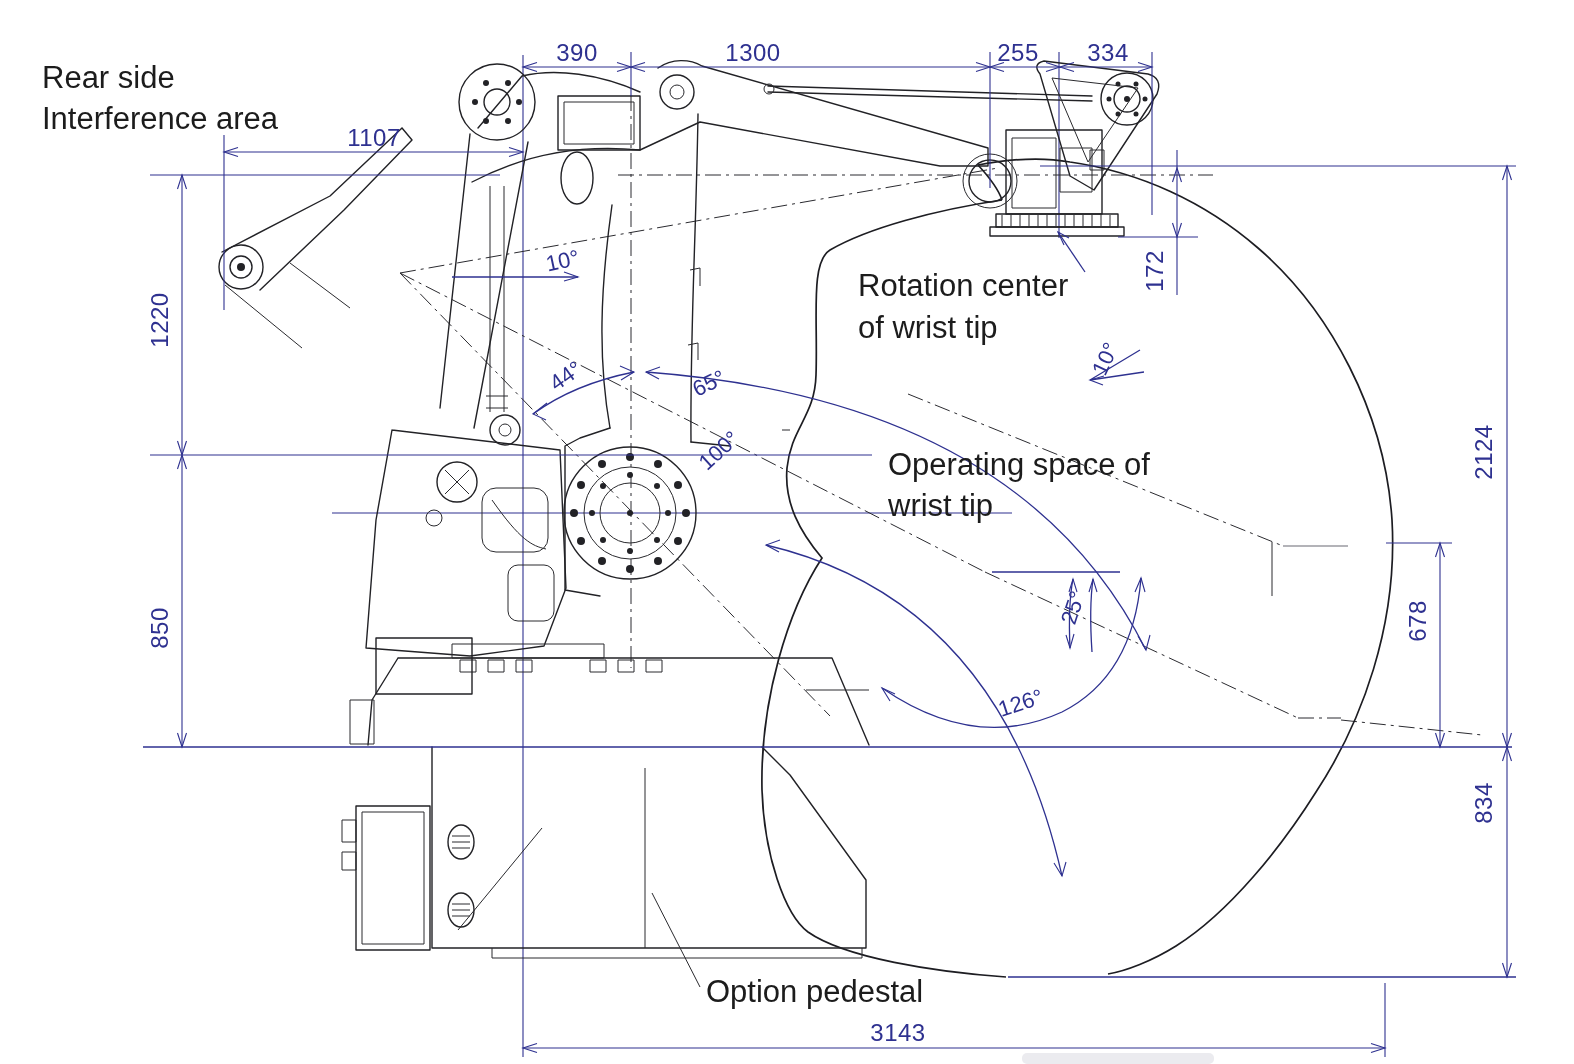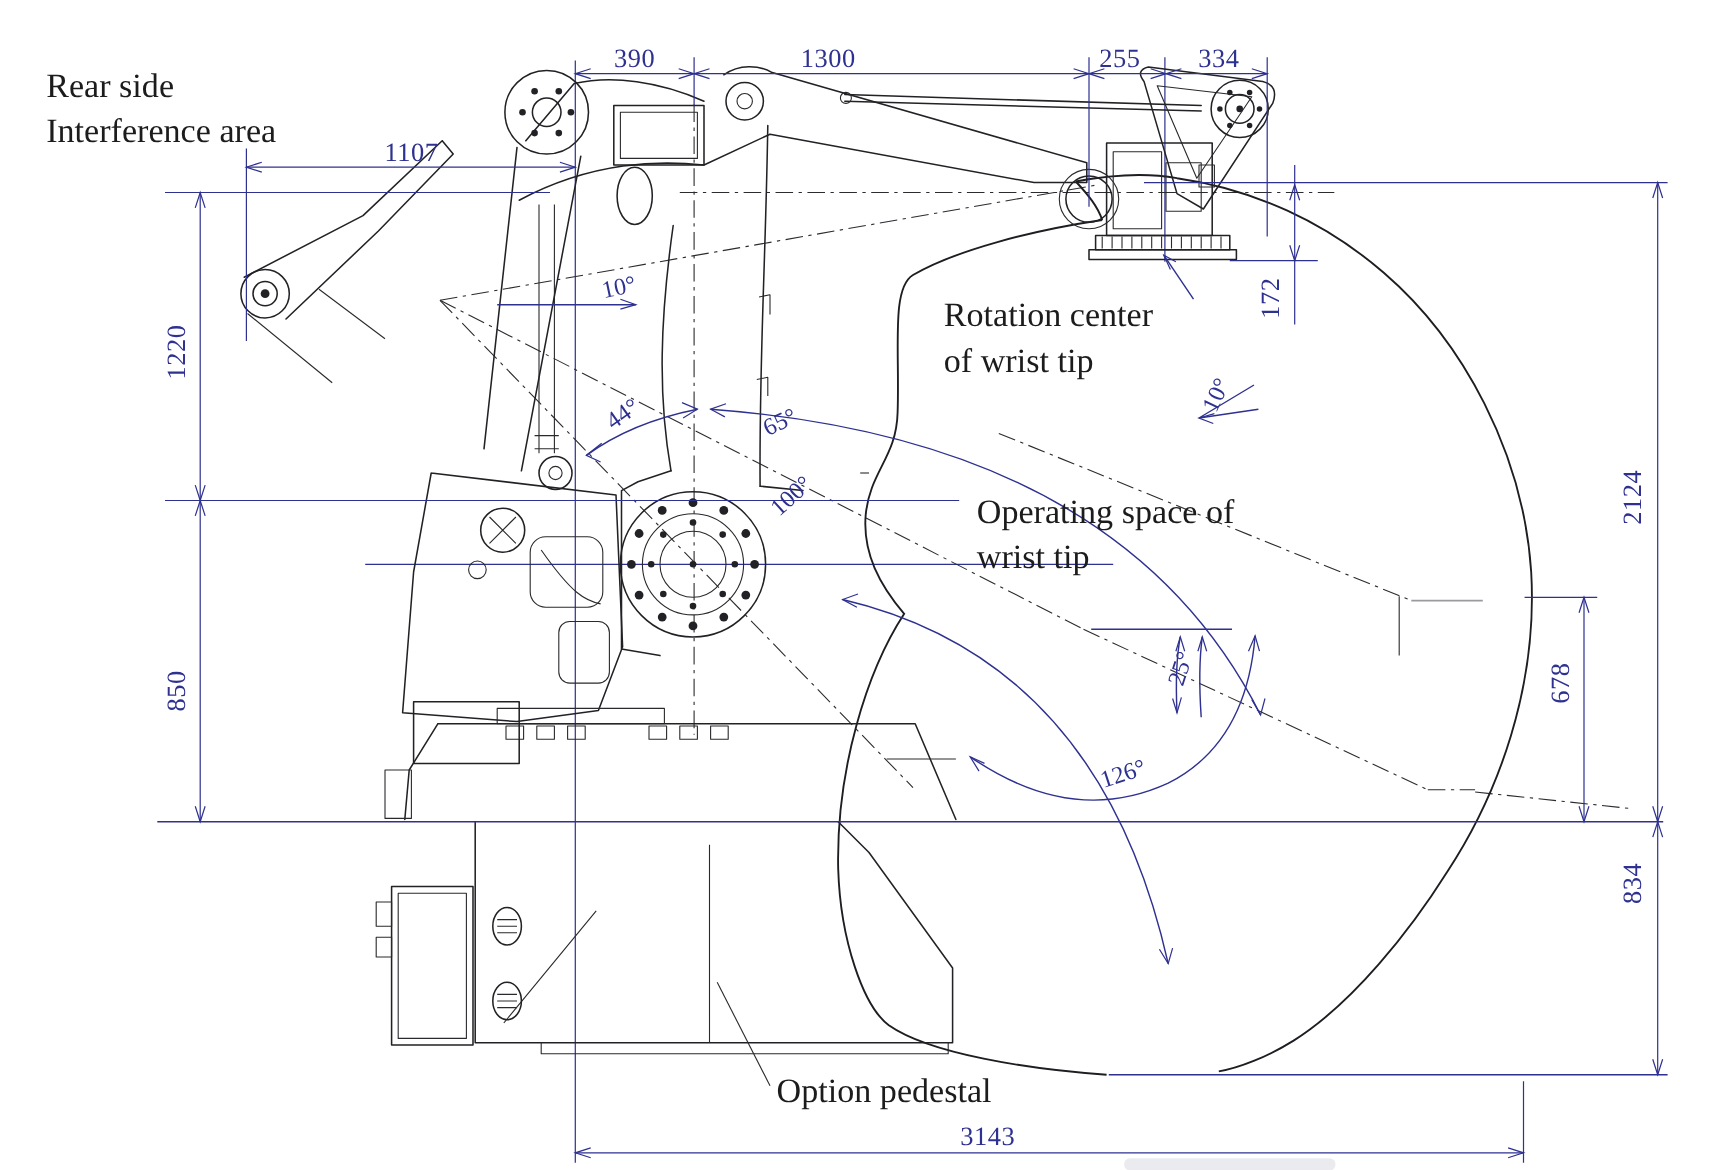"Rear side" #stage { font-family: Liberation Serif, serif -> Liberation Sans, sans-serif }
